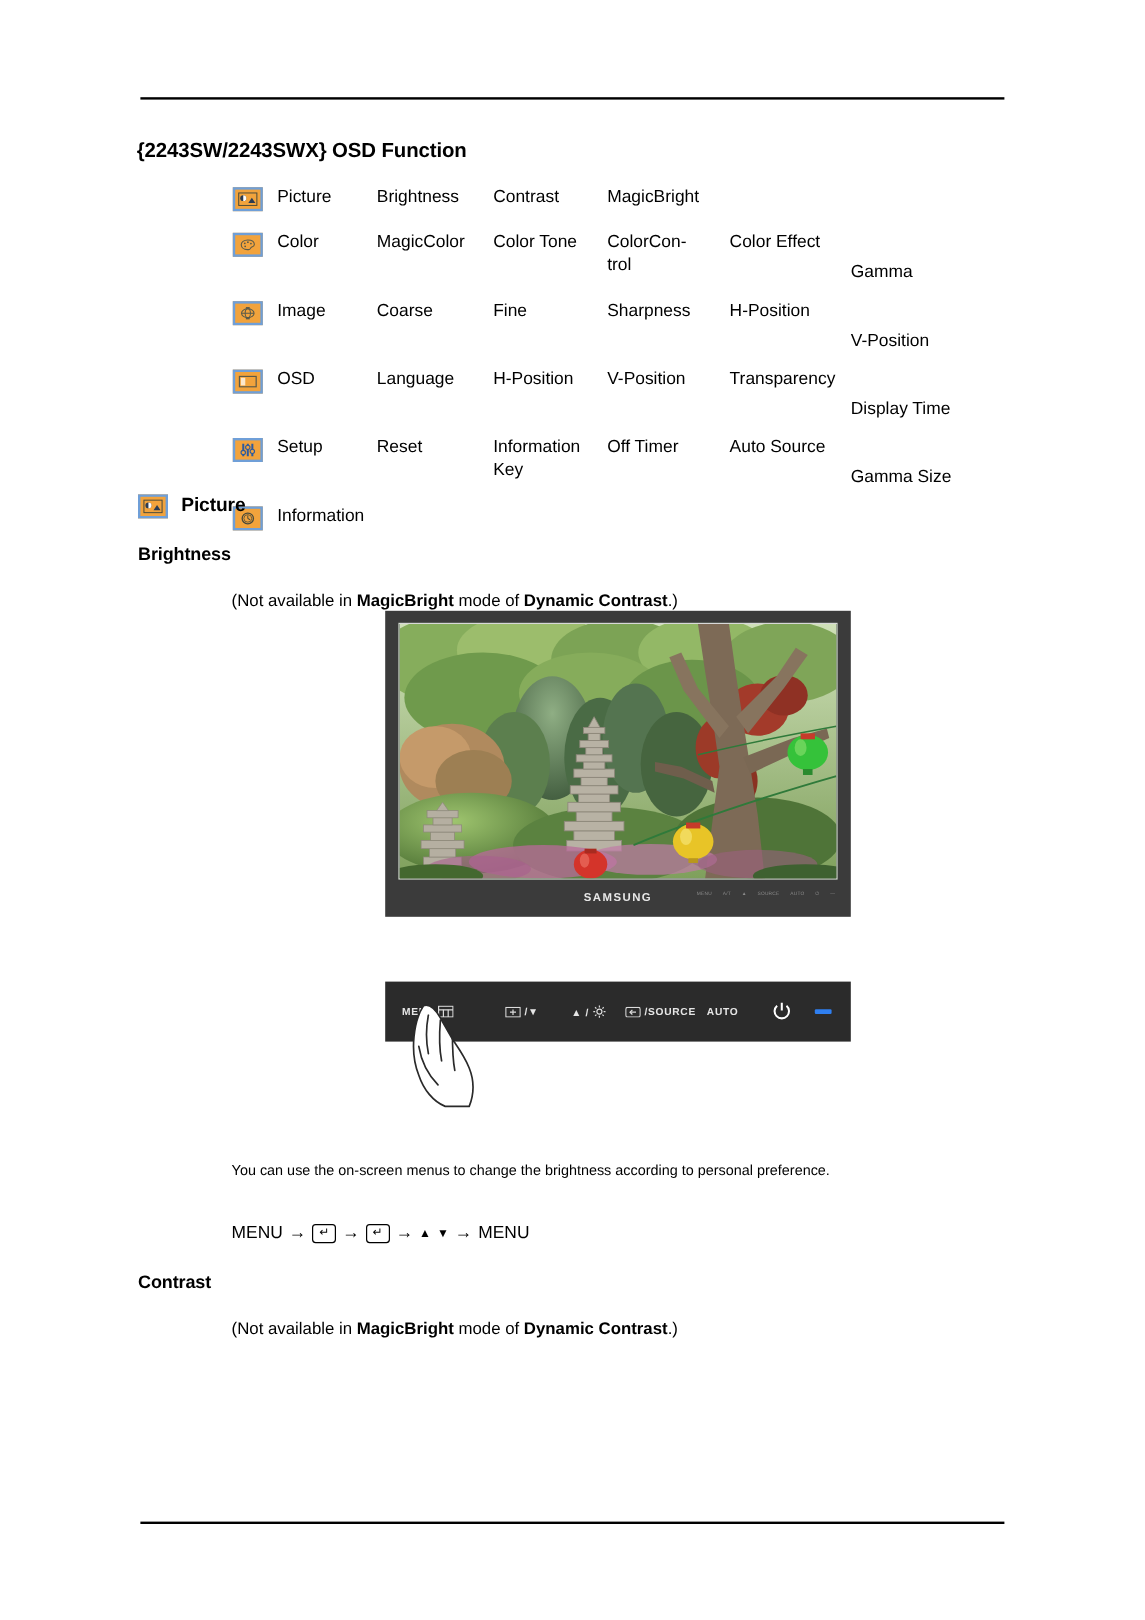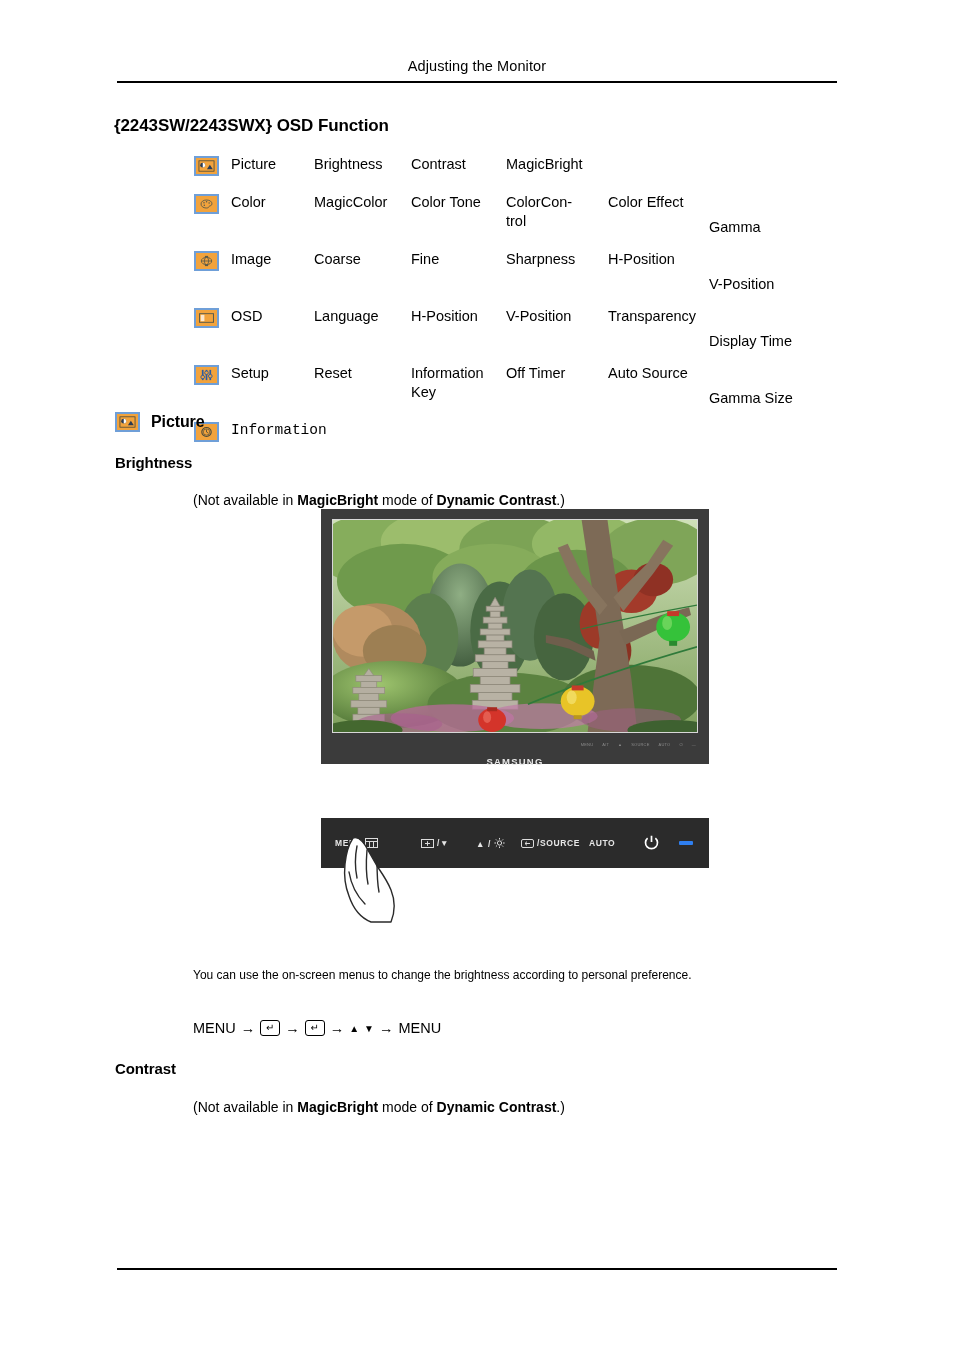"Adjusting the Monitor" div.header { html: <div>Adjusting the Monitor</div> -> none }
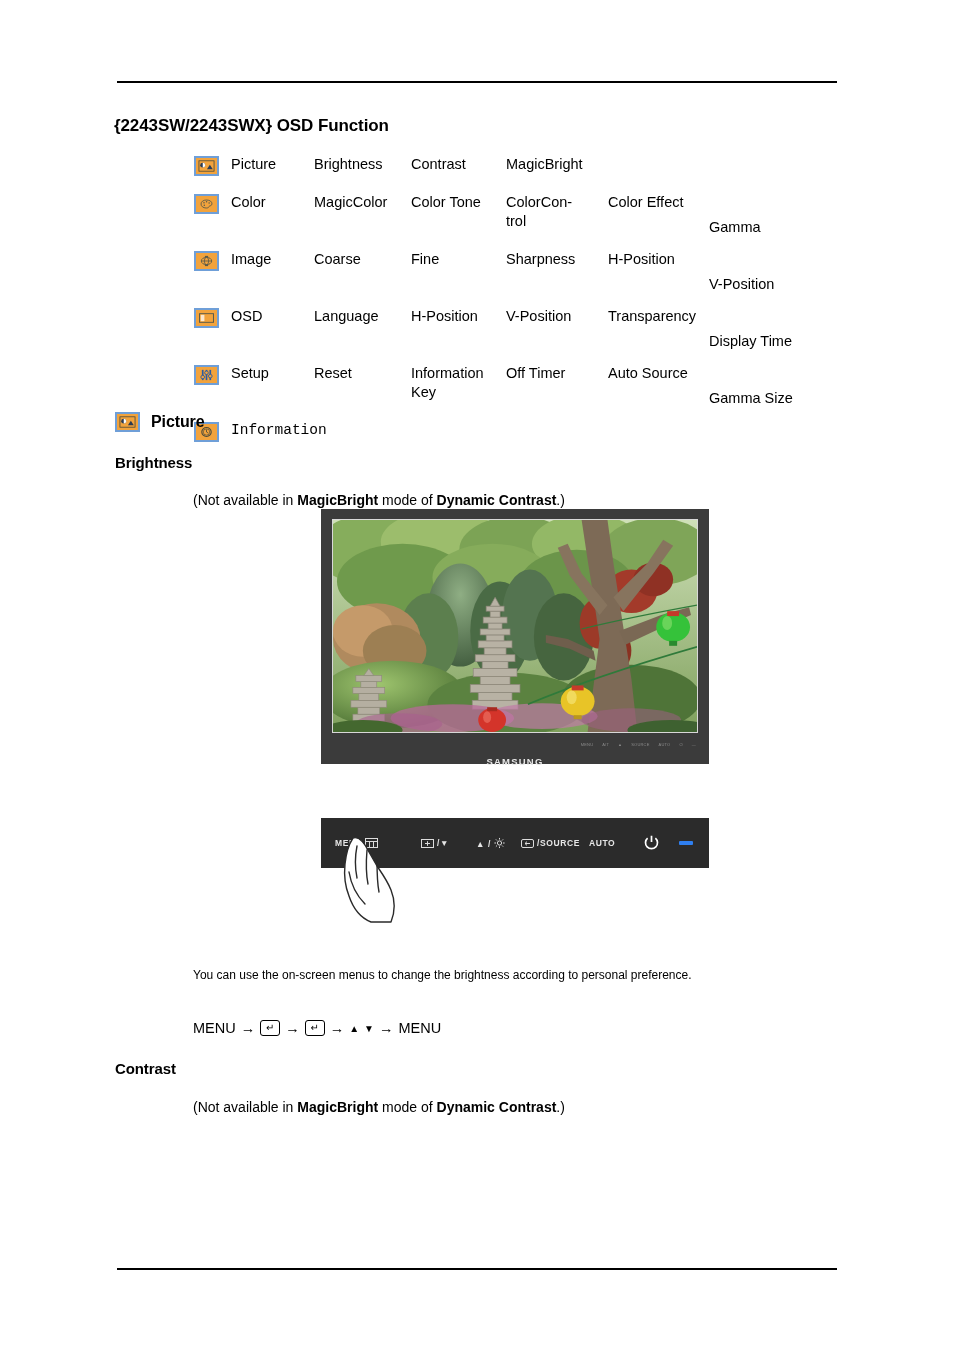"Information" .osd-row:last-child { font-family: Liberation Mono, monospace -> none }
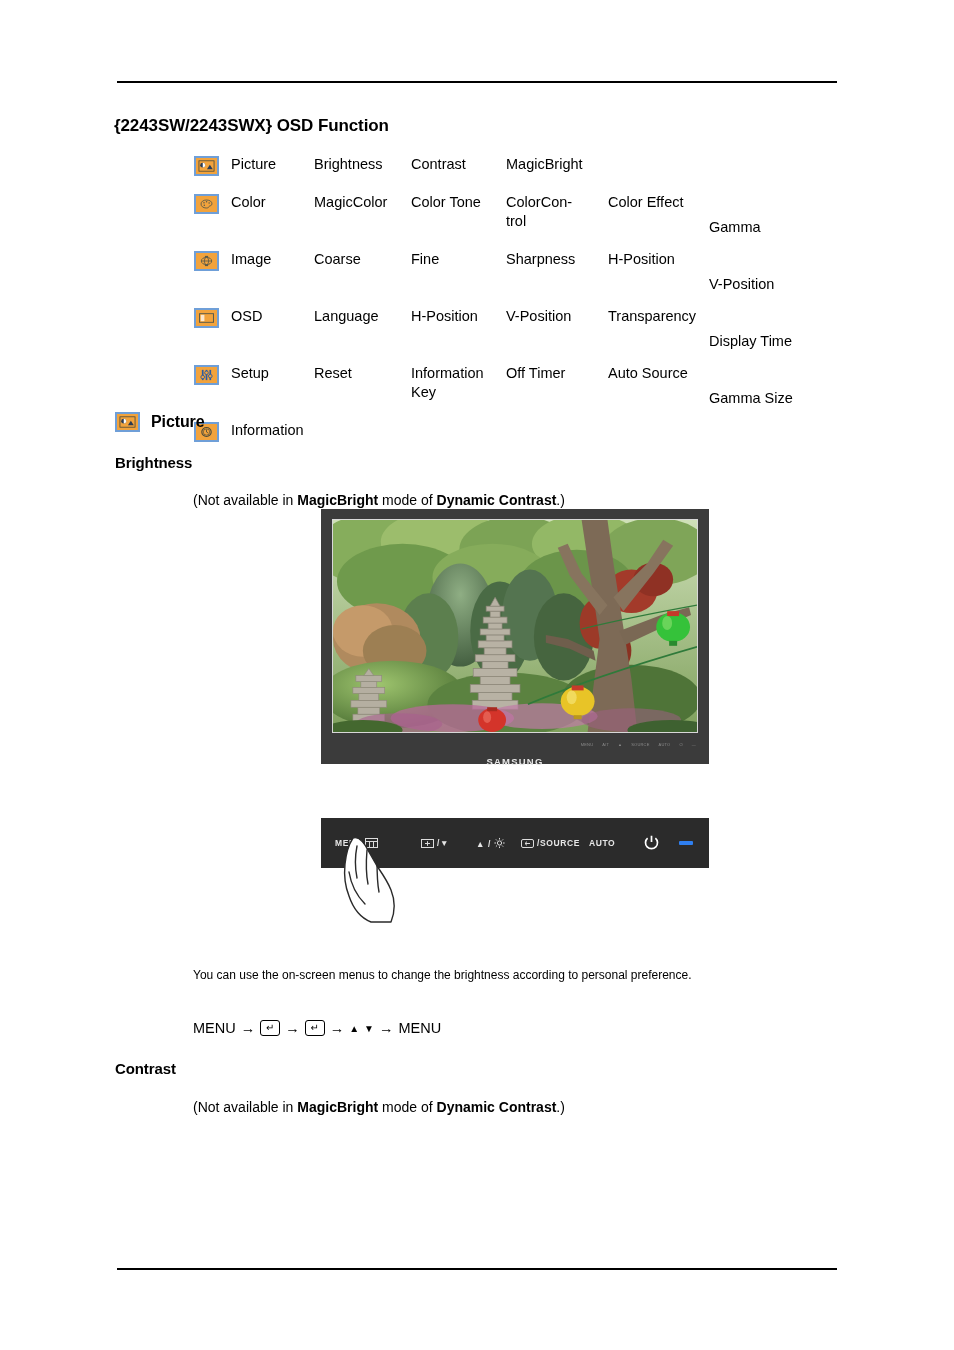"SAMSUNG" .samsung-logo { top: 23px -> 10px }
